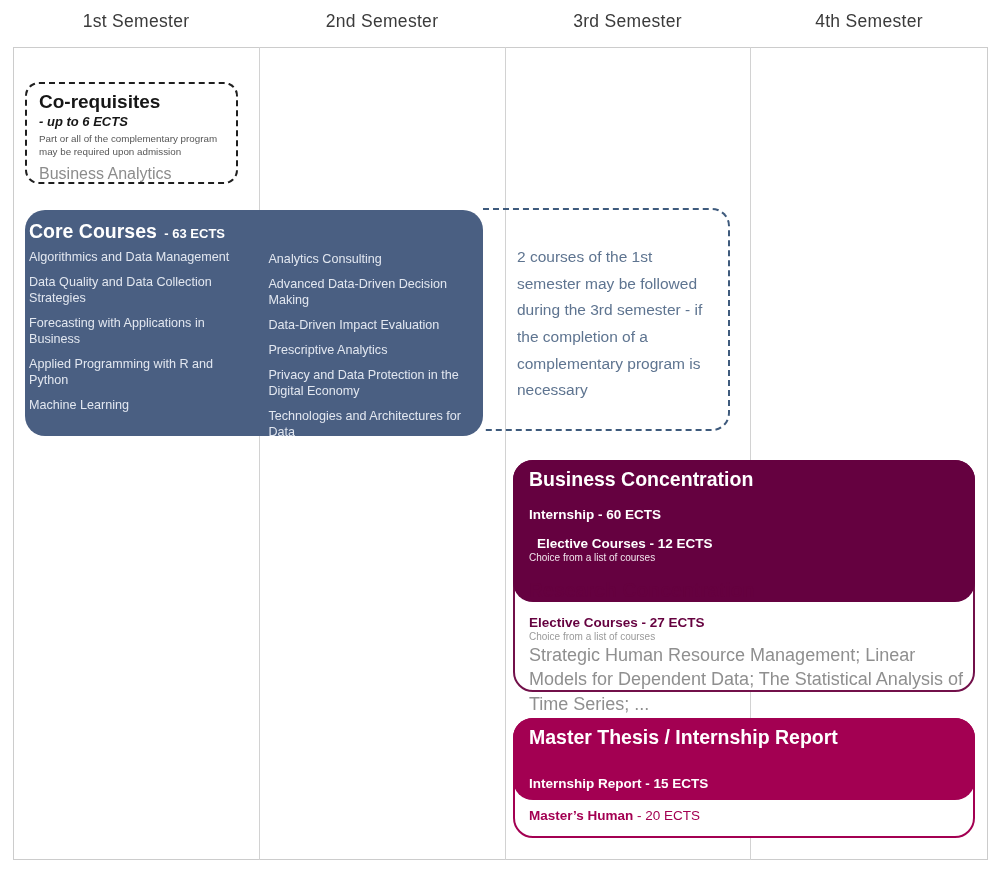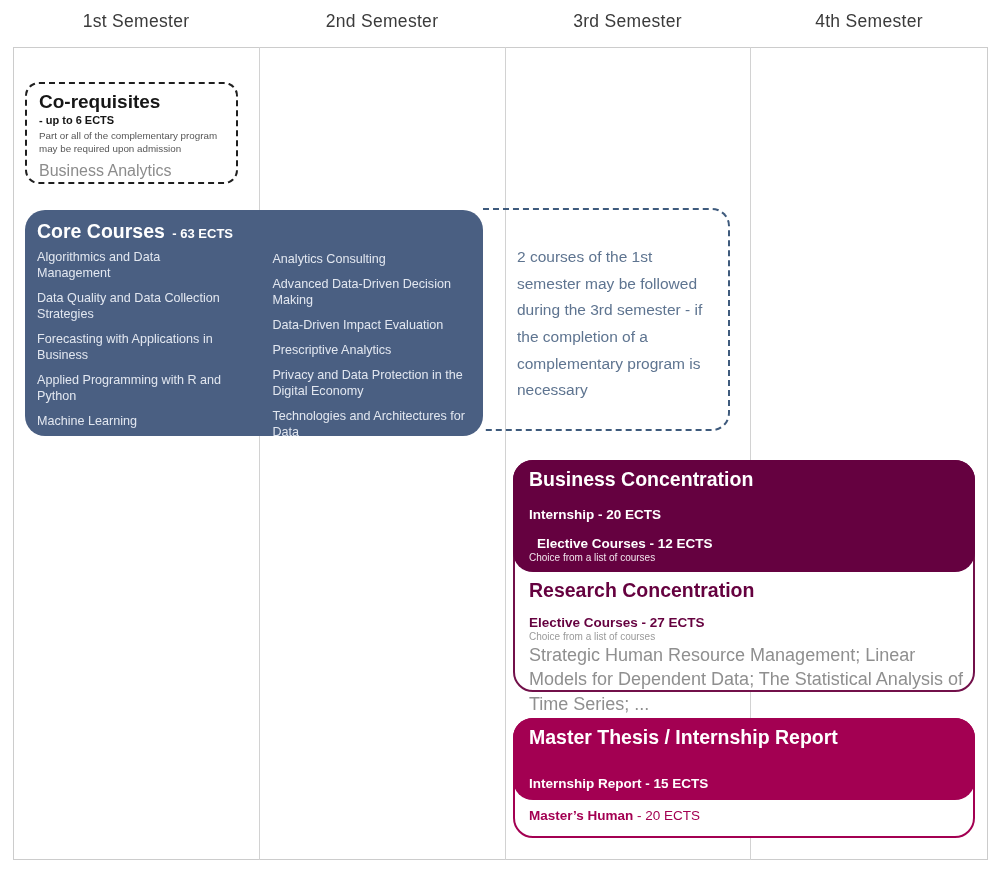"- up to 6 ECTS" .coreq-ects { font-size: 11px -> 13px; font-style: none -> italic }
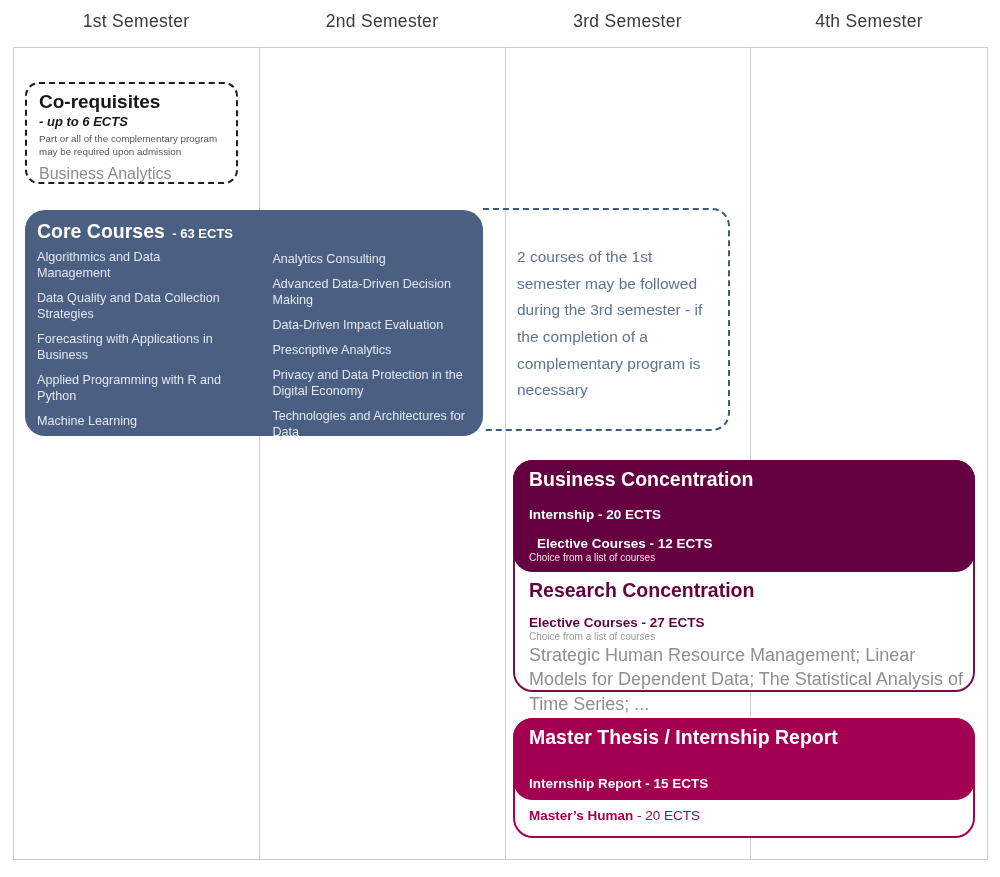"Core Courses - 63 ECTS" .core-box { padding: 10px 14px 10px 12px -> 10px 14px 10px 4px }
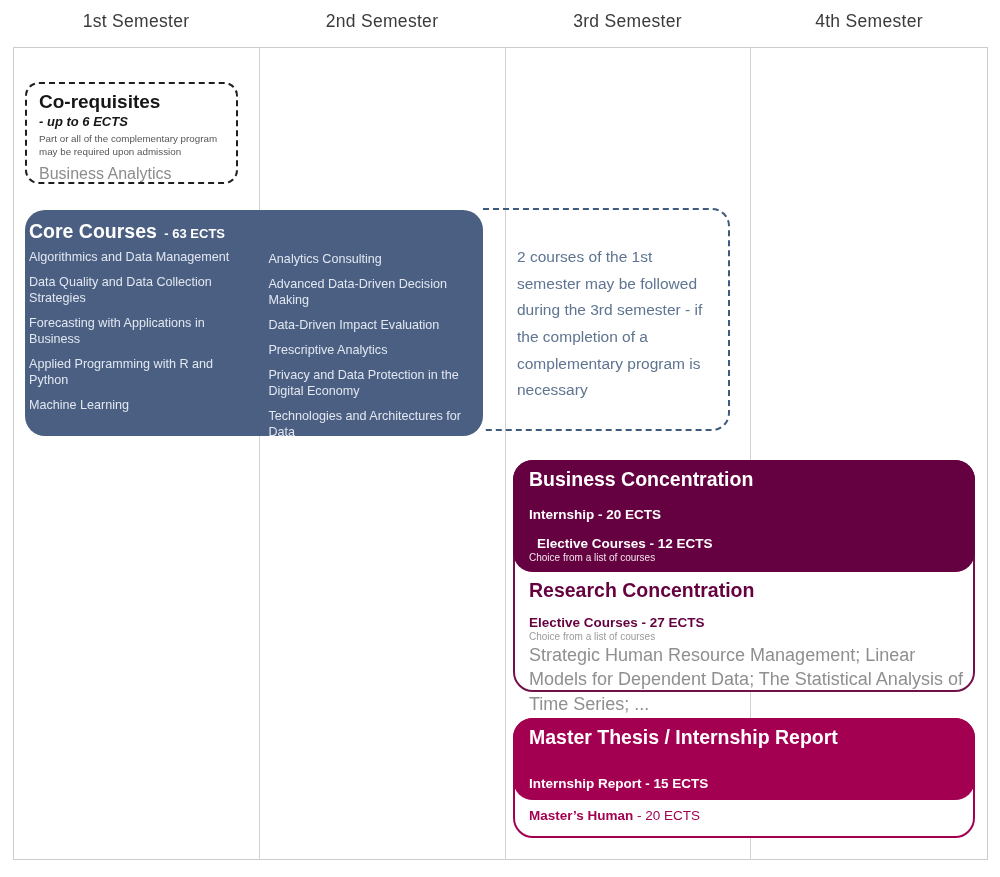"Business Concentration" .business-inner { height: 112px -> 142px }
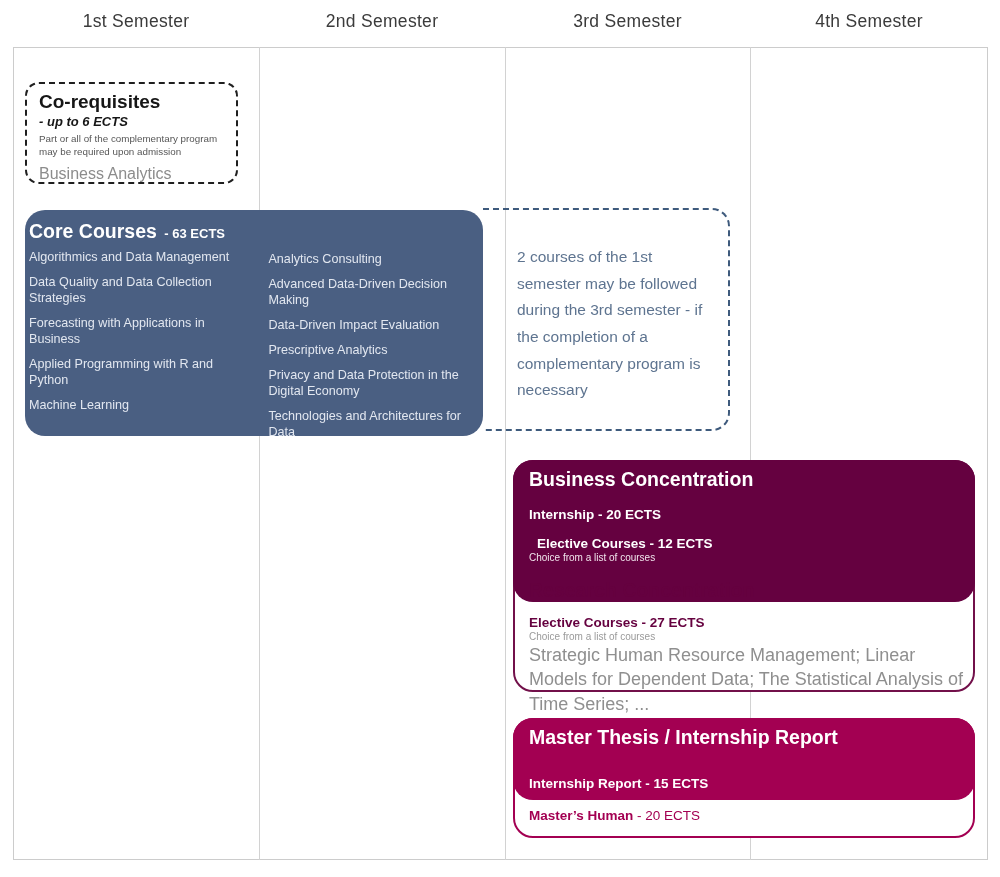"Internship - 20 ECTS" div.line-bold { text: 20 -> 60 }
